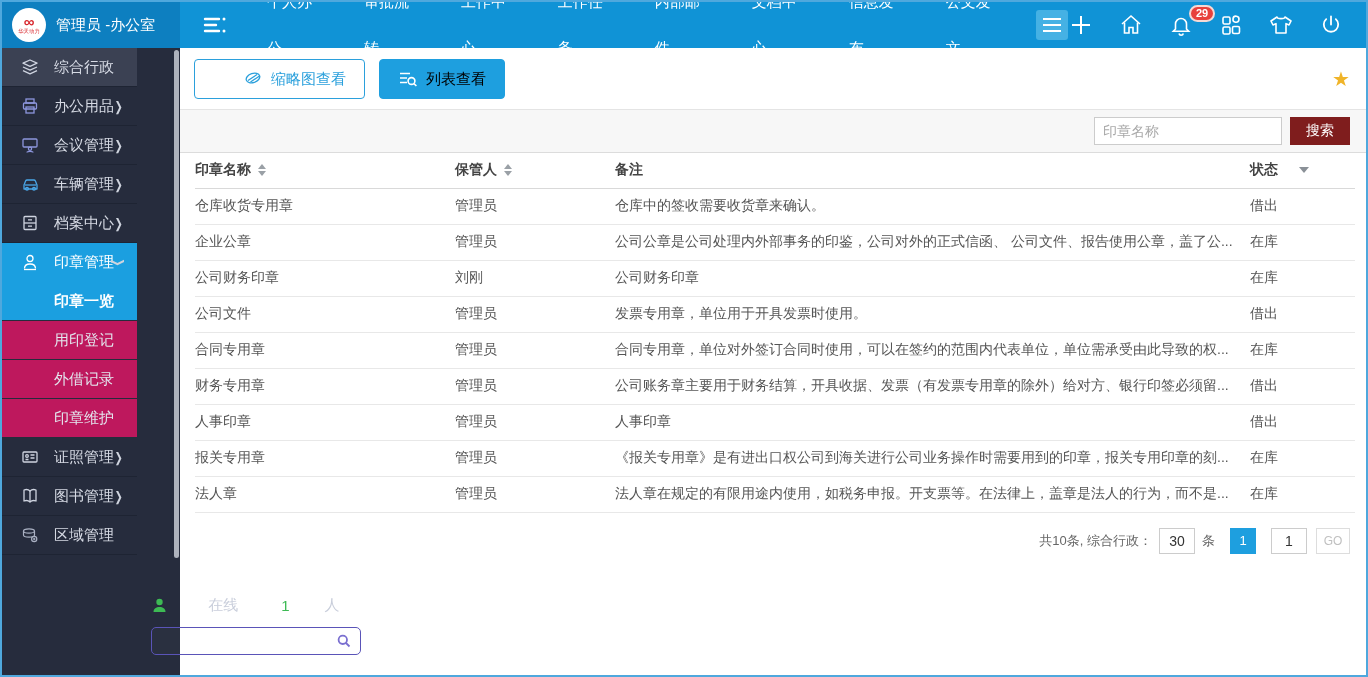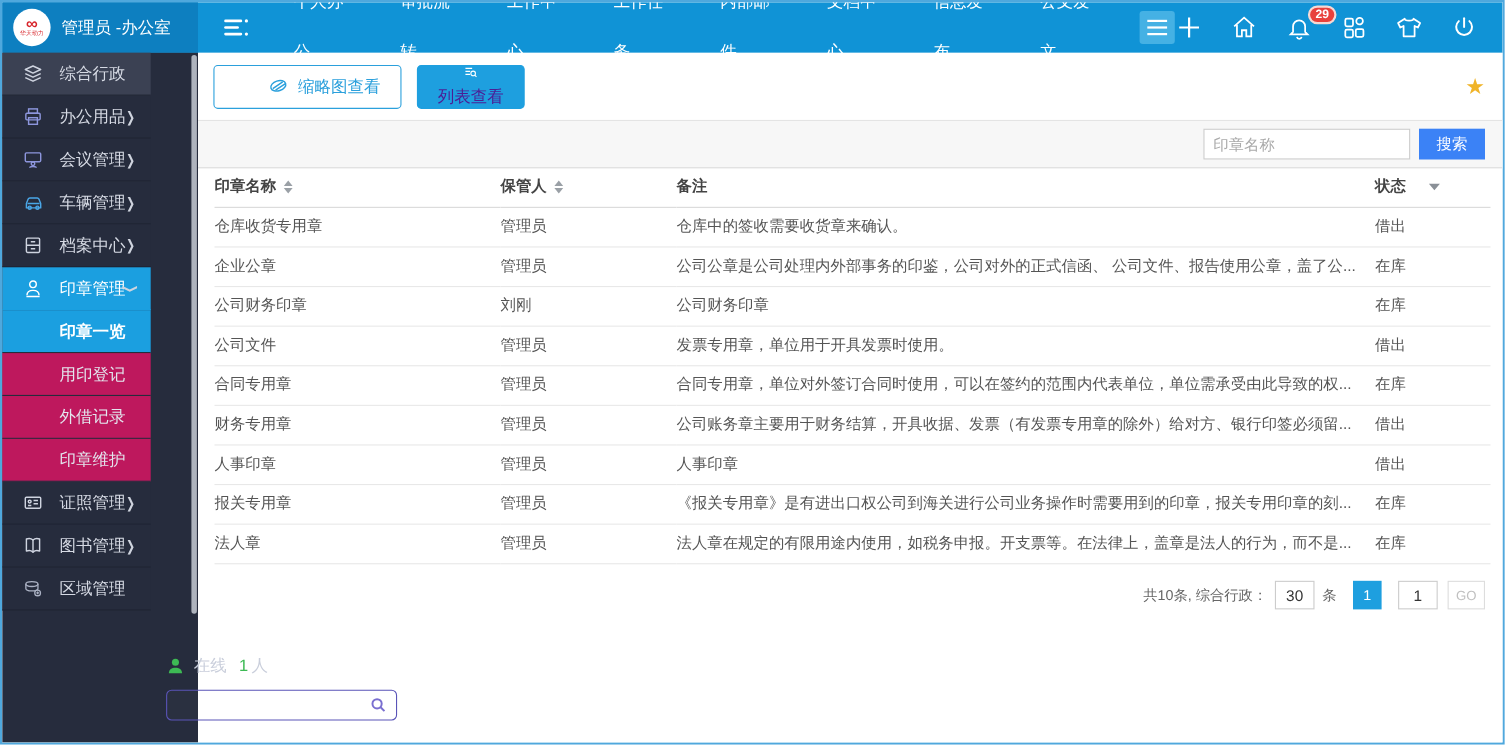"列表查看" .btn-solid { color: #4c1d95 -> #000000; flex-direction: column -> none }
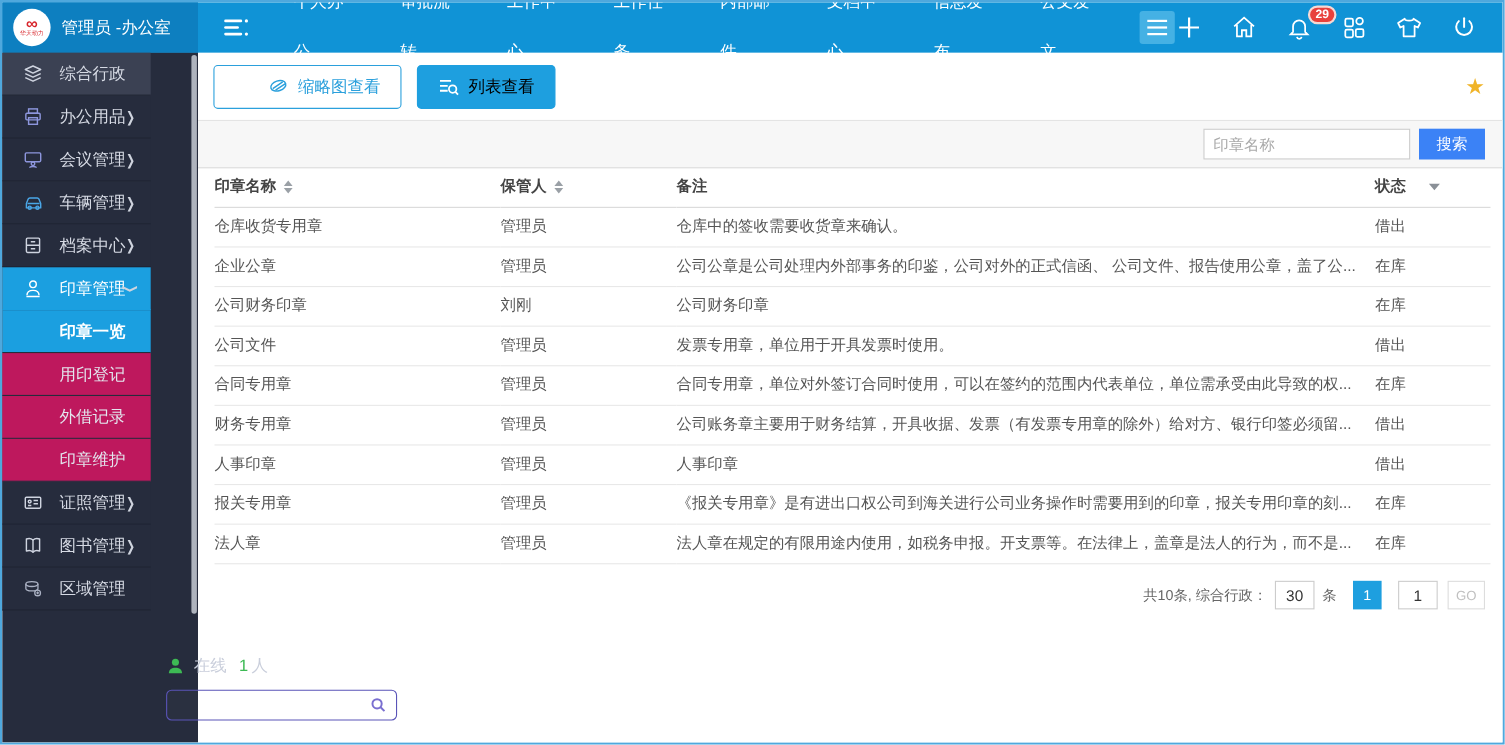"搜索" .btn-search { background: #3b82f6 -> #7f1d1d }
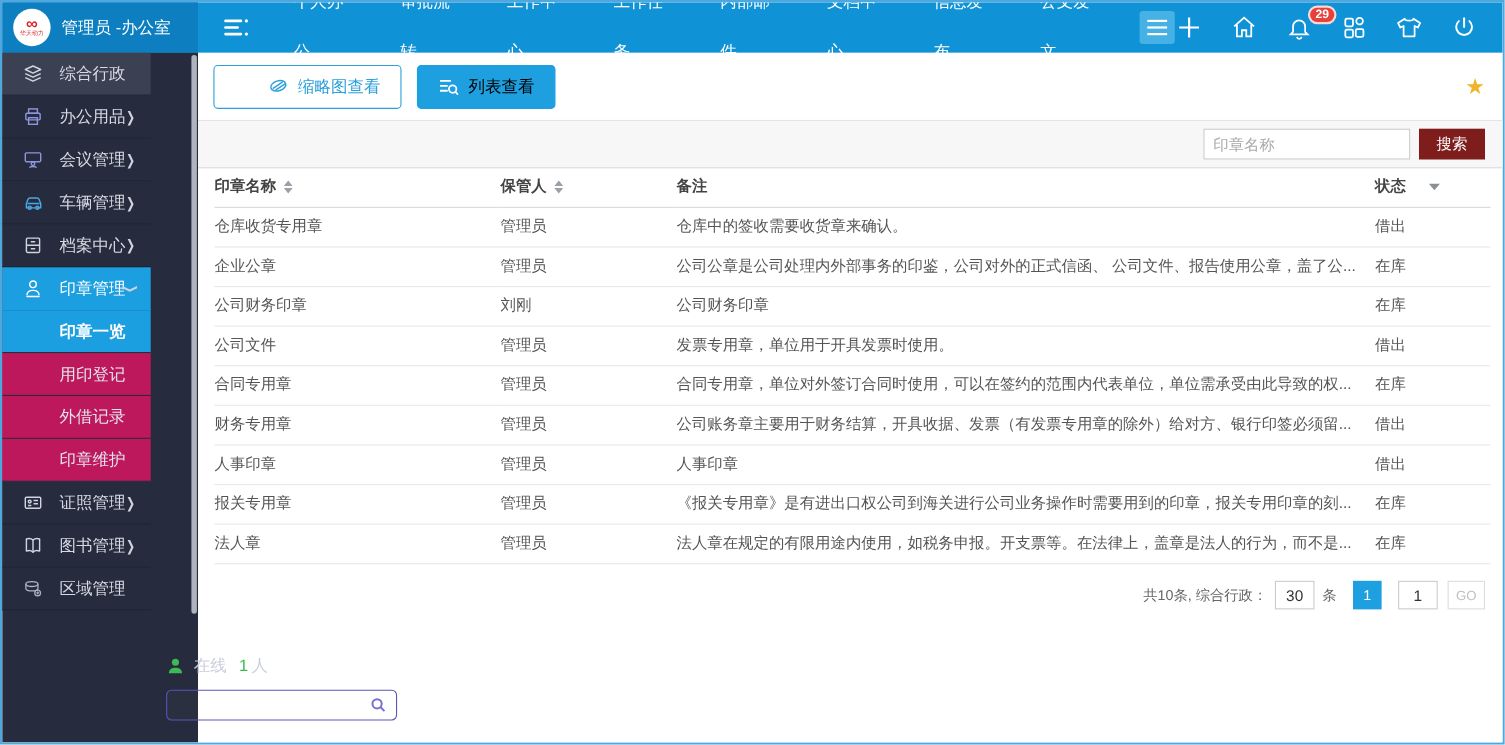"在线" .online { gap: none -> 32px }
